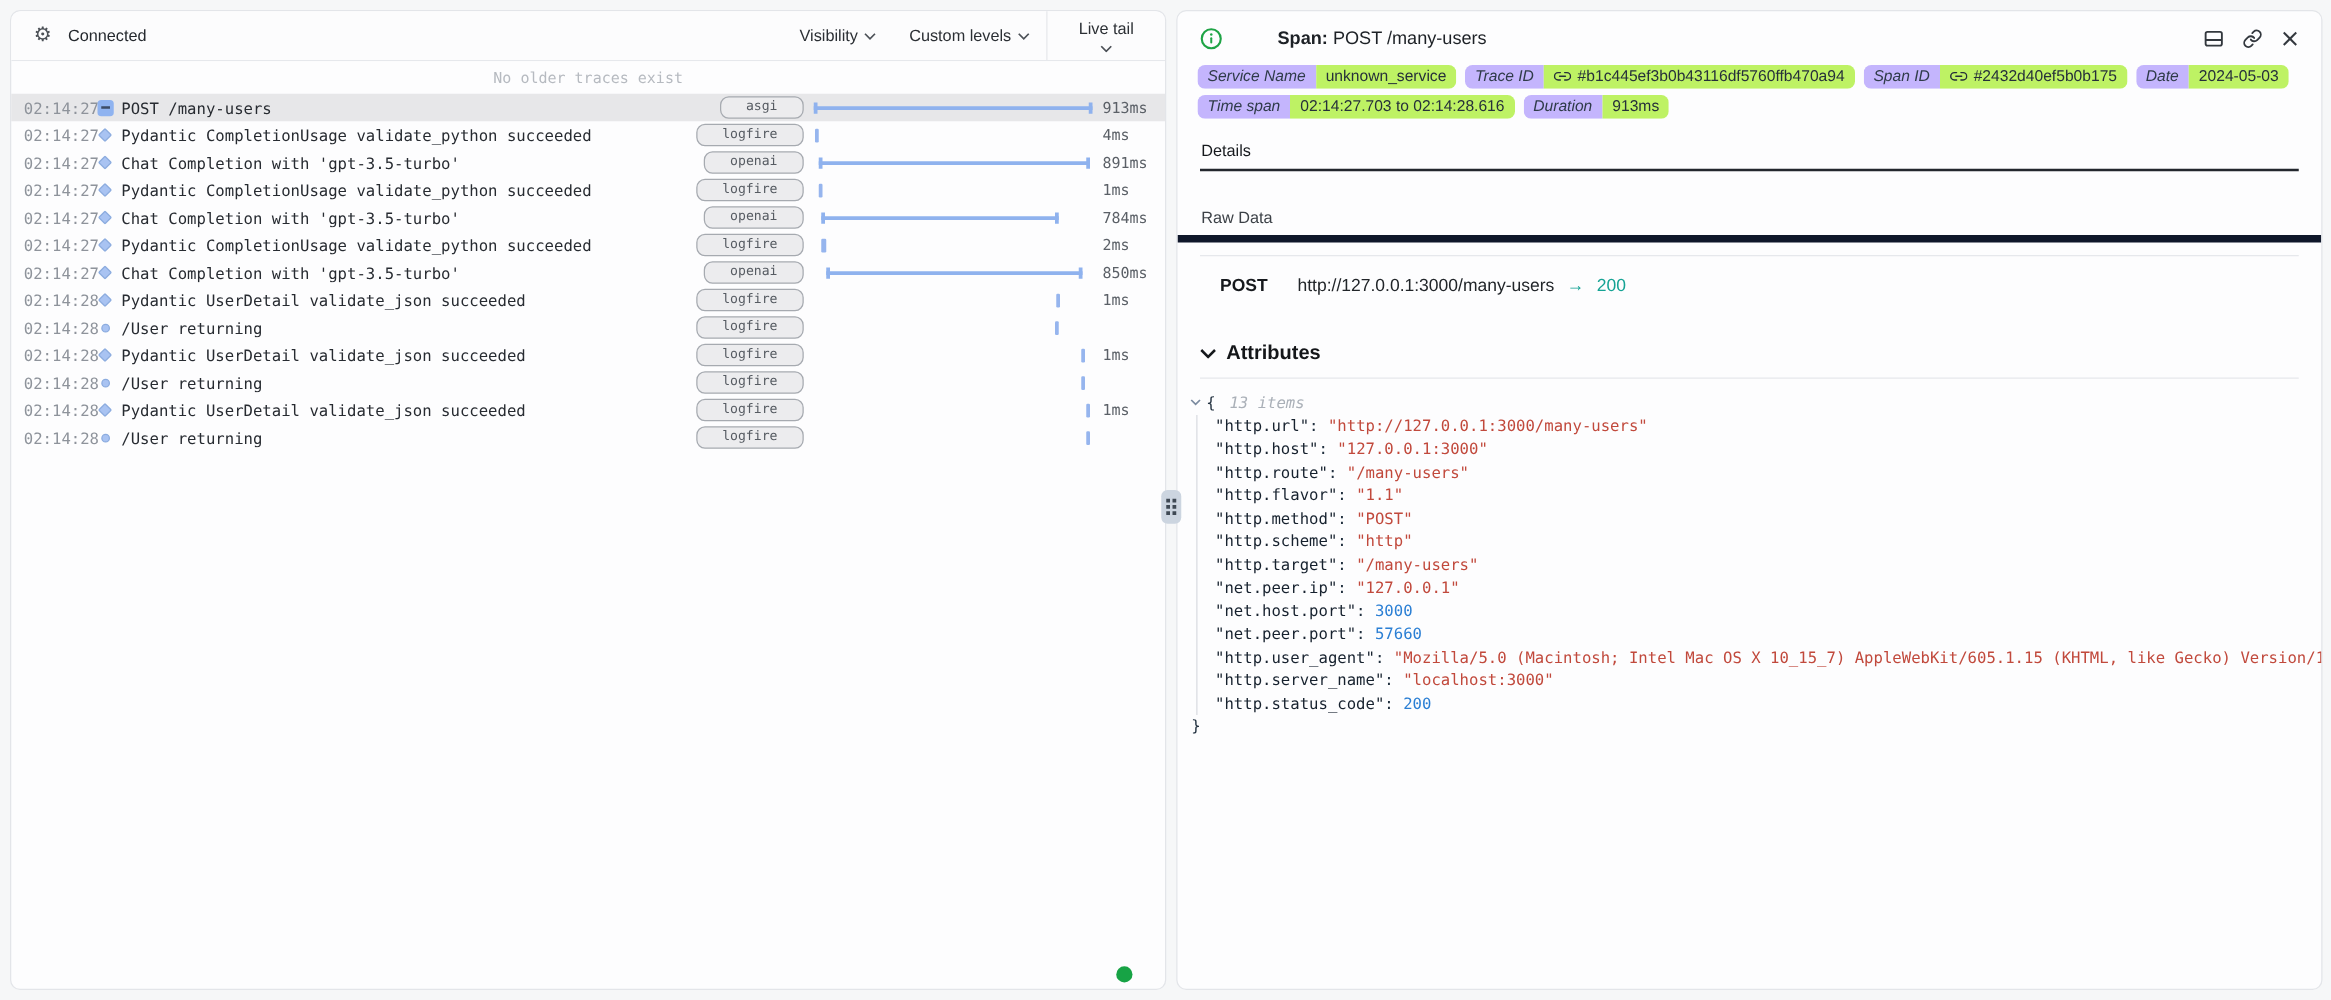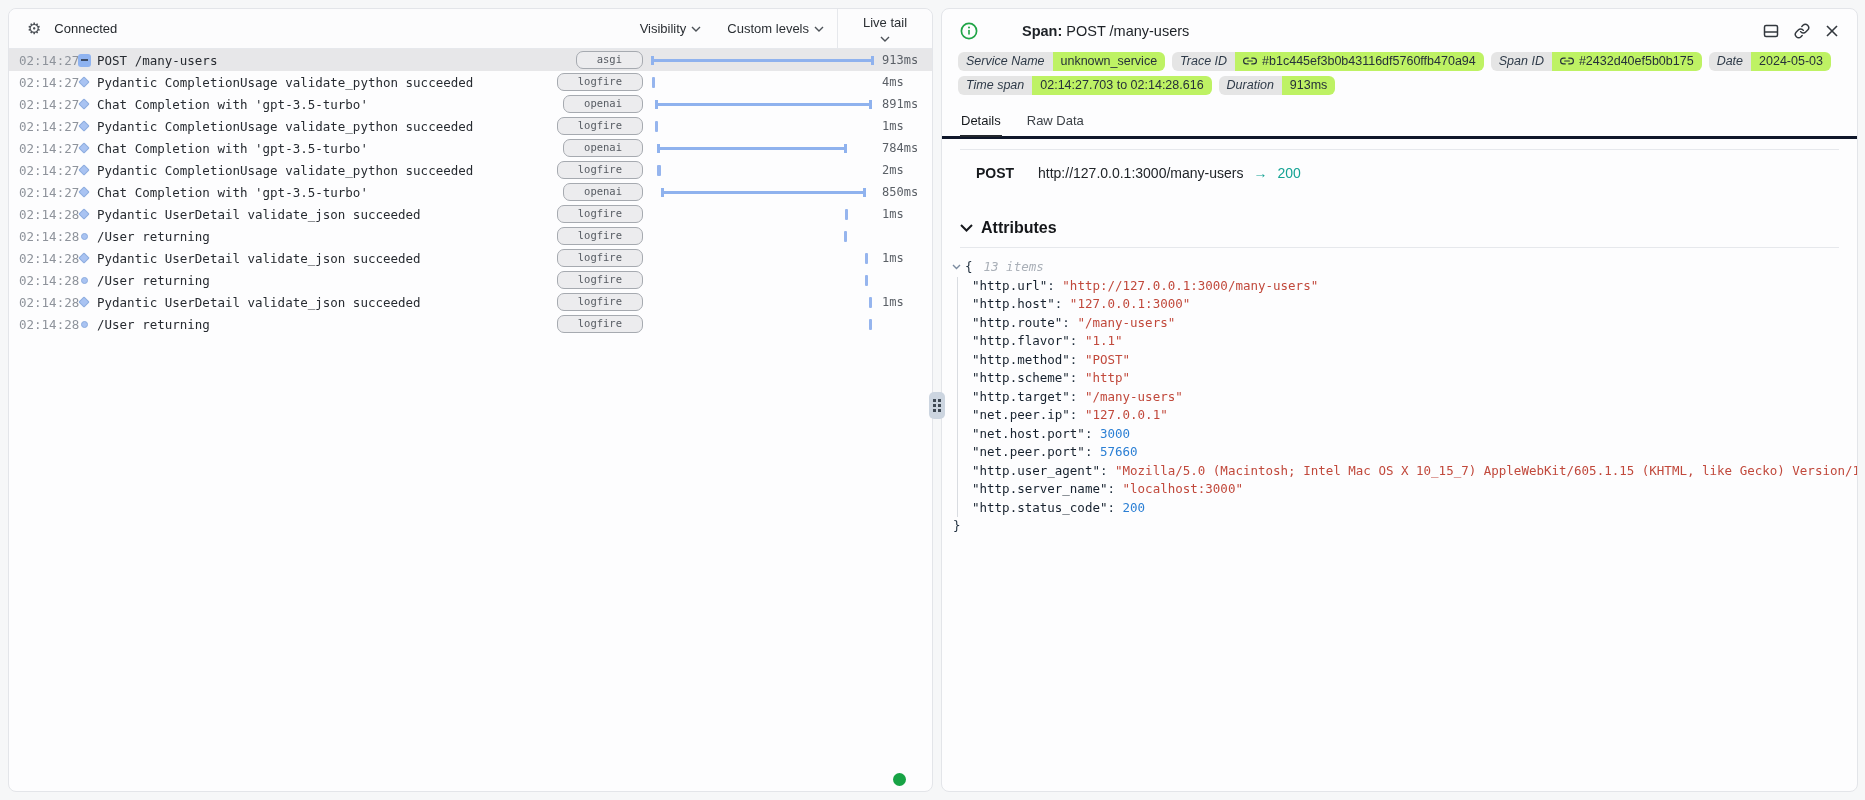"No older traces exist" div.notice { html: none -> <div>No older traces exist</div> }
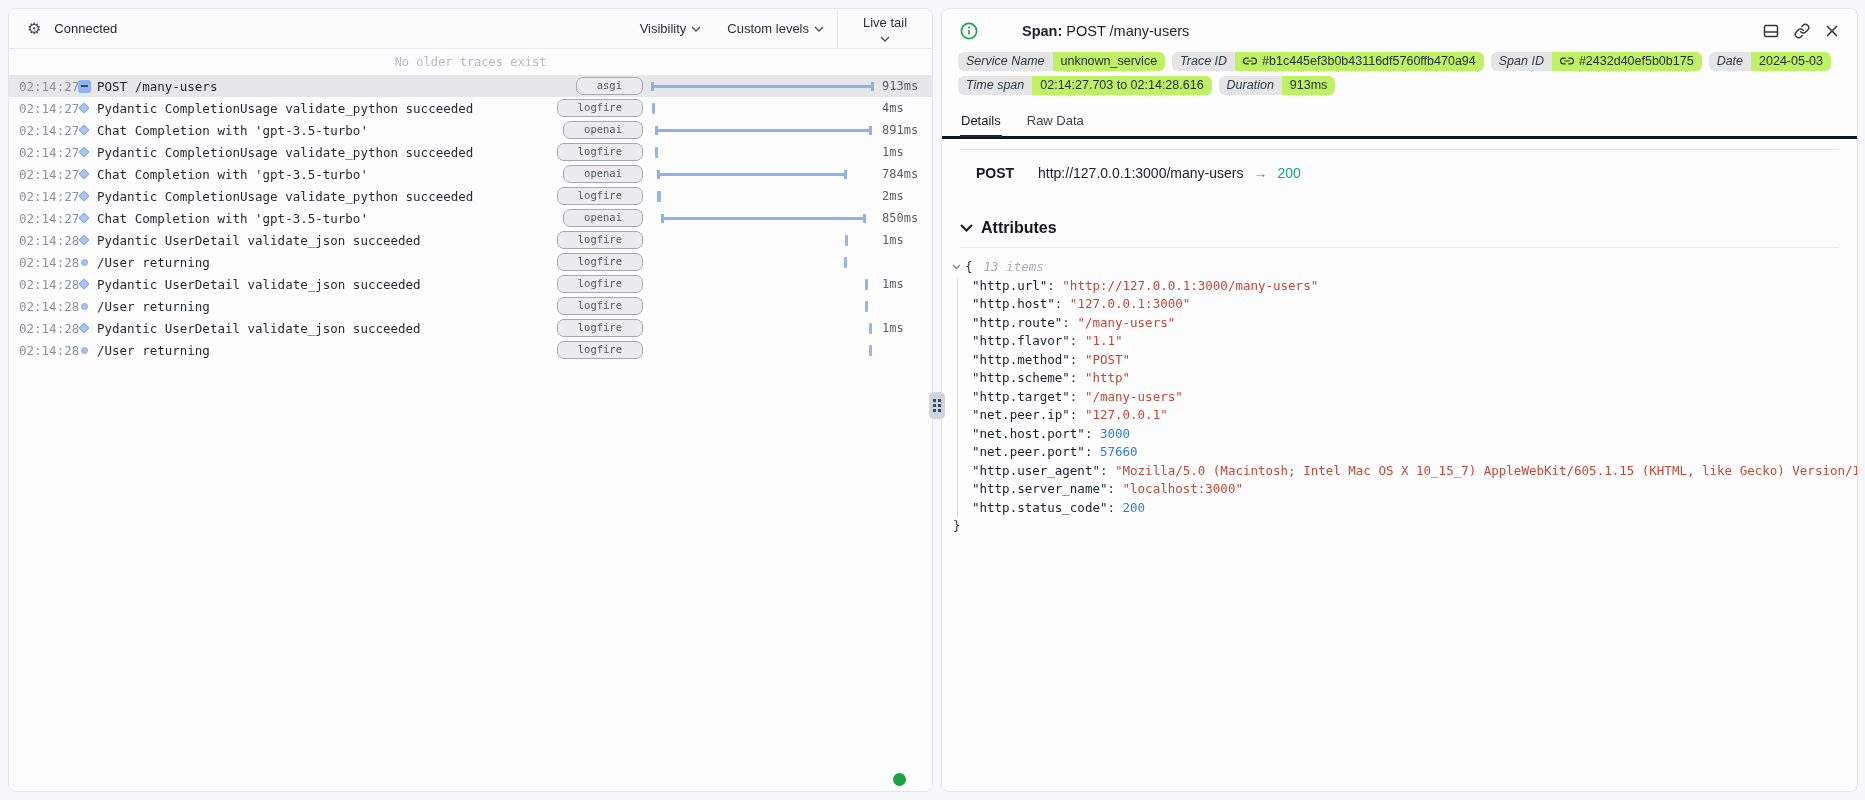"Service Name" .badge-label { background: #e5e5e5 -> #c4b5fd }
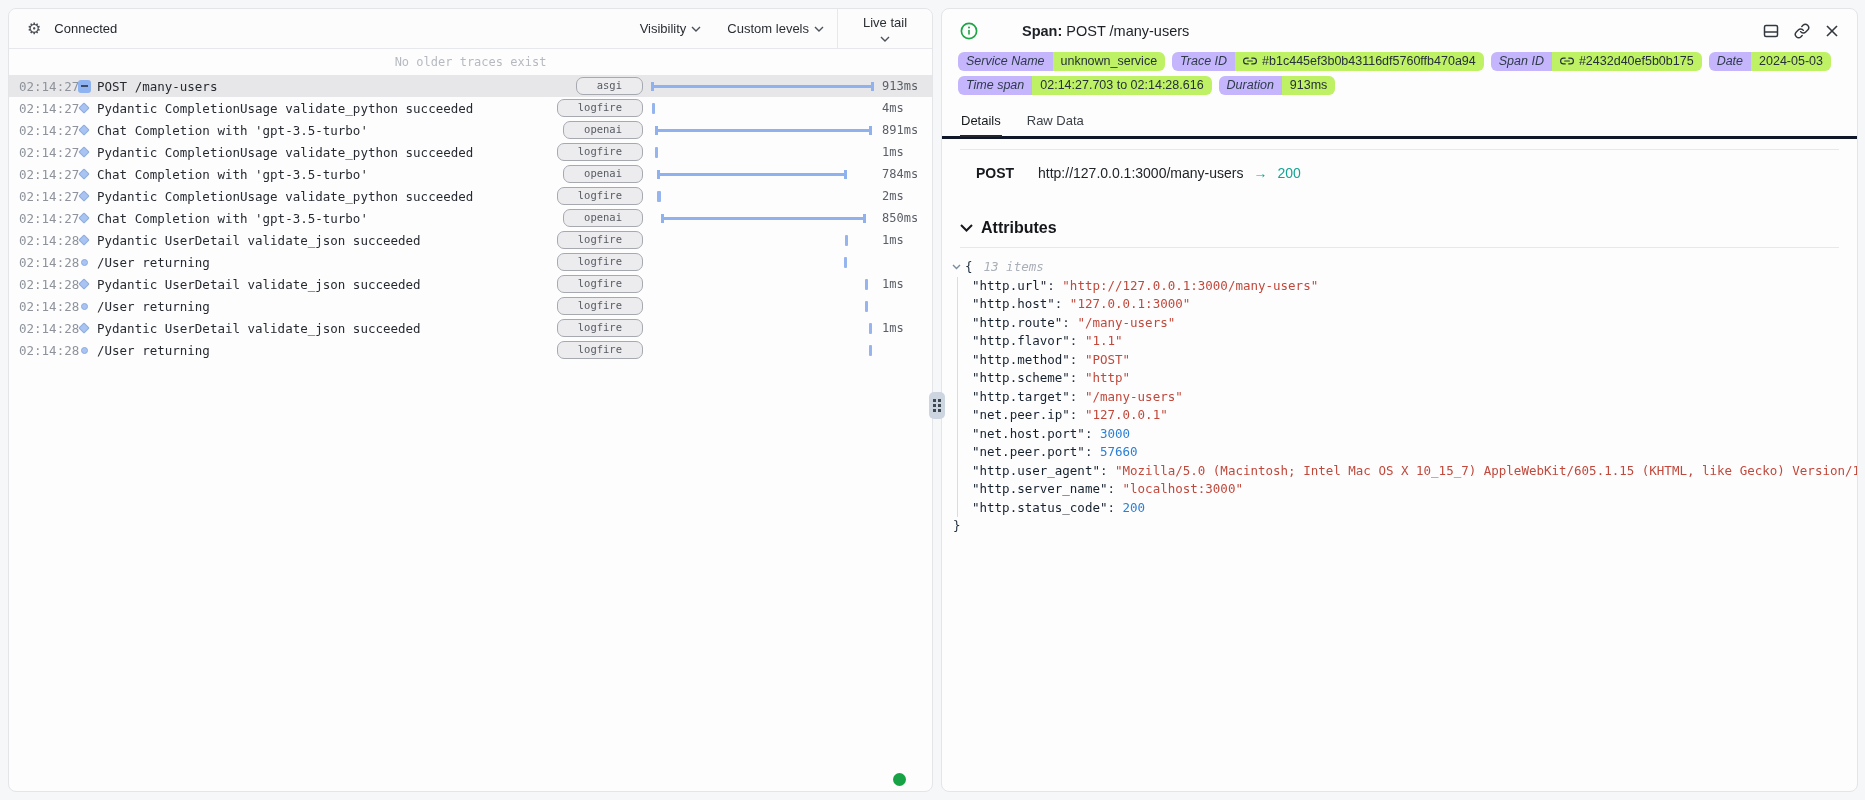"Details" .tabs { border-bottom: 3px solid #0f172a -> 6px solid #0f172a; flex-direction: none -> column }
